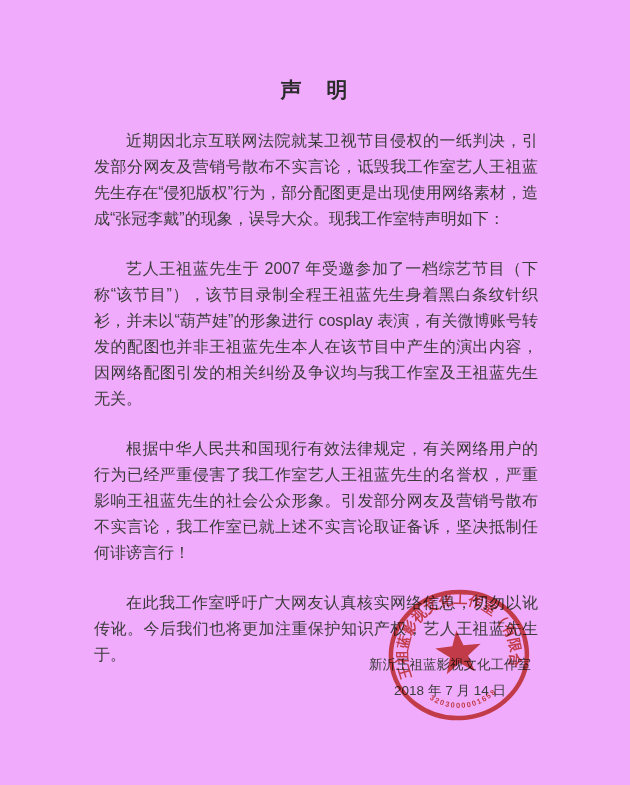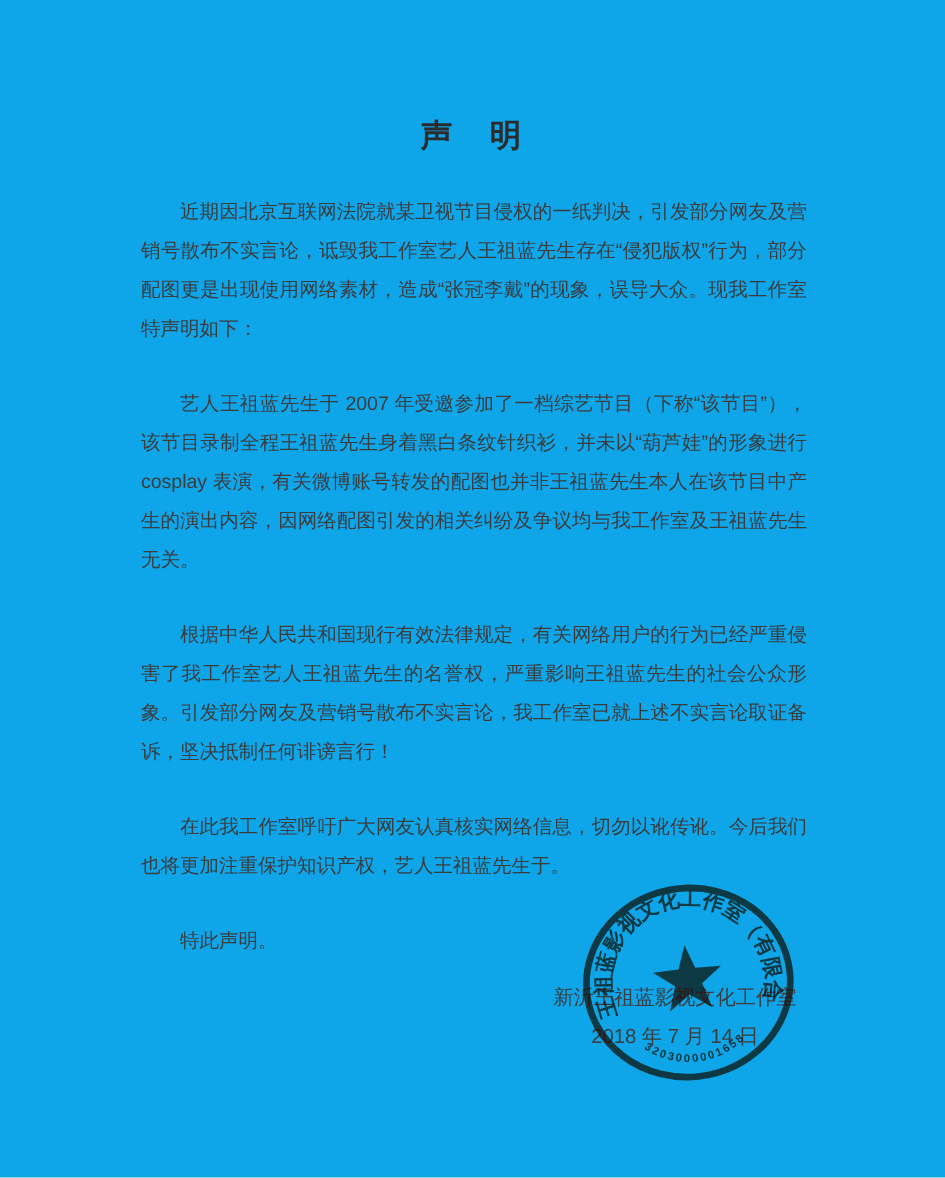"声 明" .page { background: #0ea5e9 -> #f0abfc }
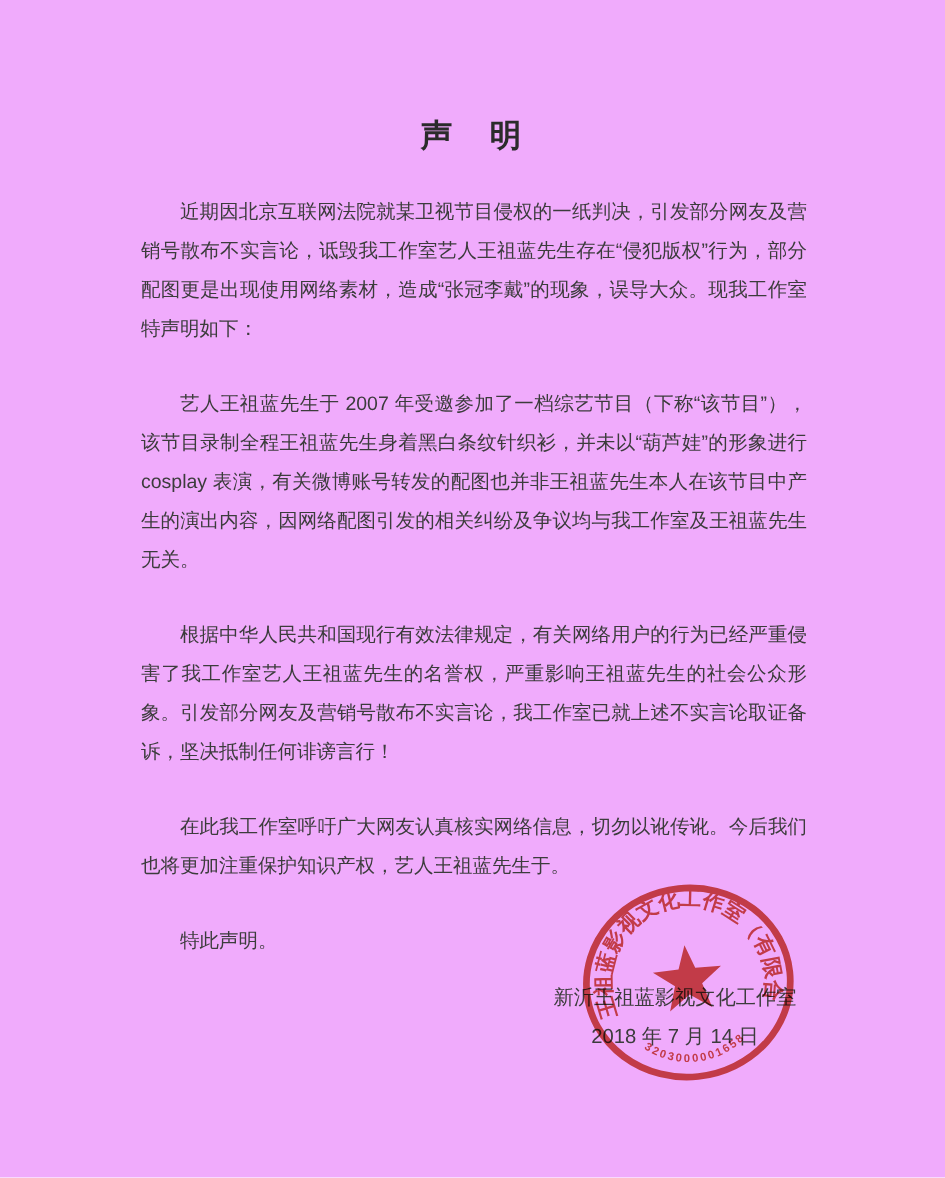"近期因北京互联网法院就某卫视节目侵权的一纸判决，引发部分网友及营销号散布不实言论" .content { font-size: 13px -> 16px }
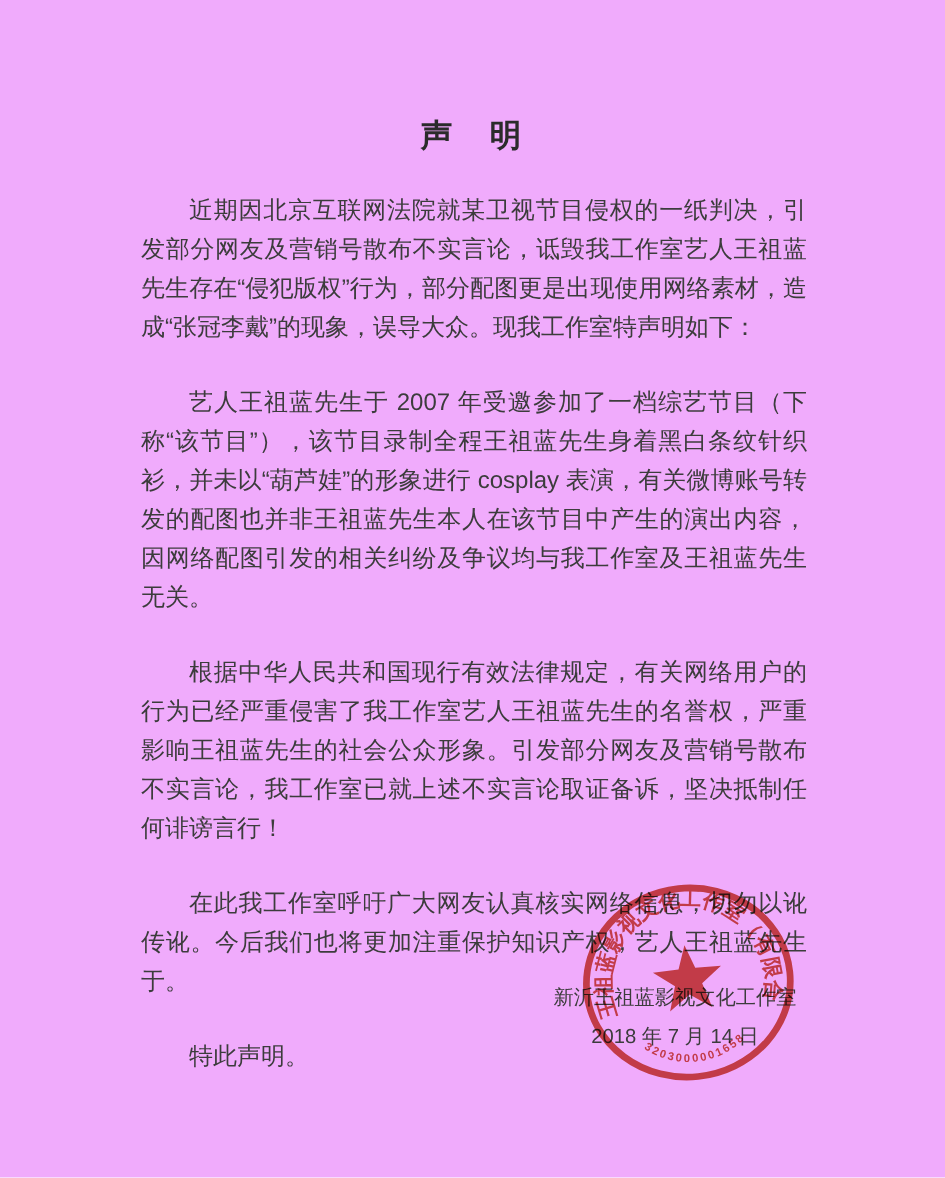"特此声明。" p.closing { html: <p>特此声明。</p> -> none }
